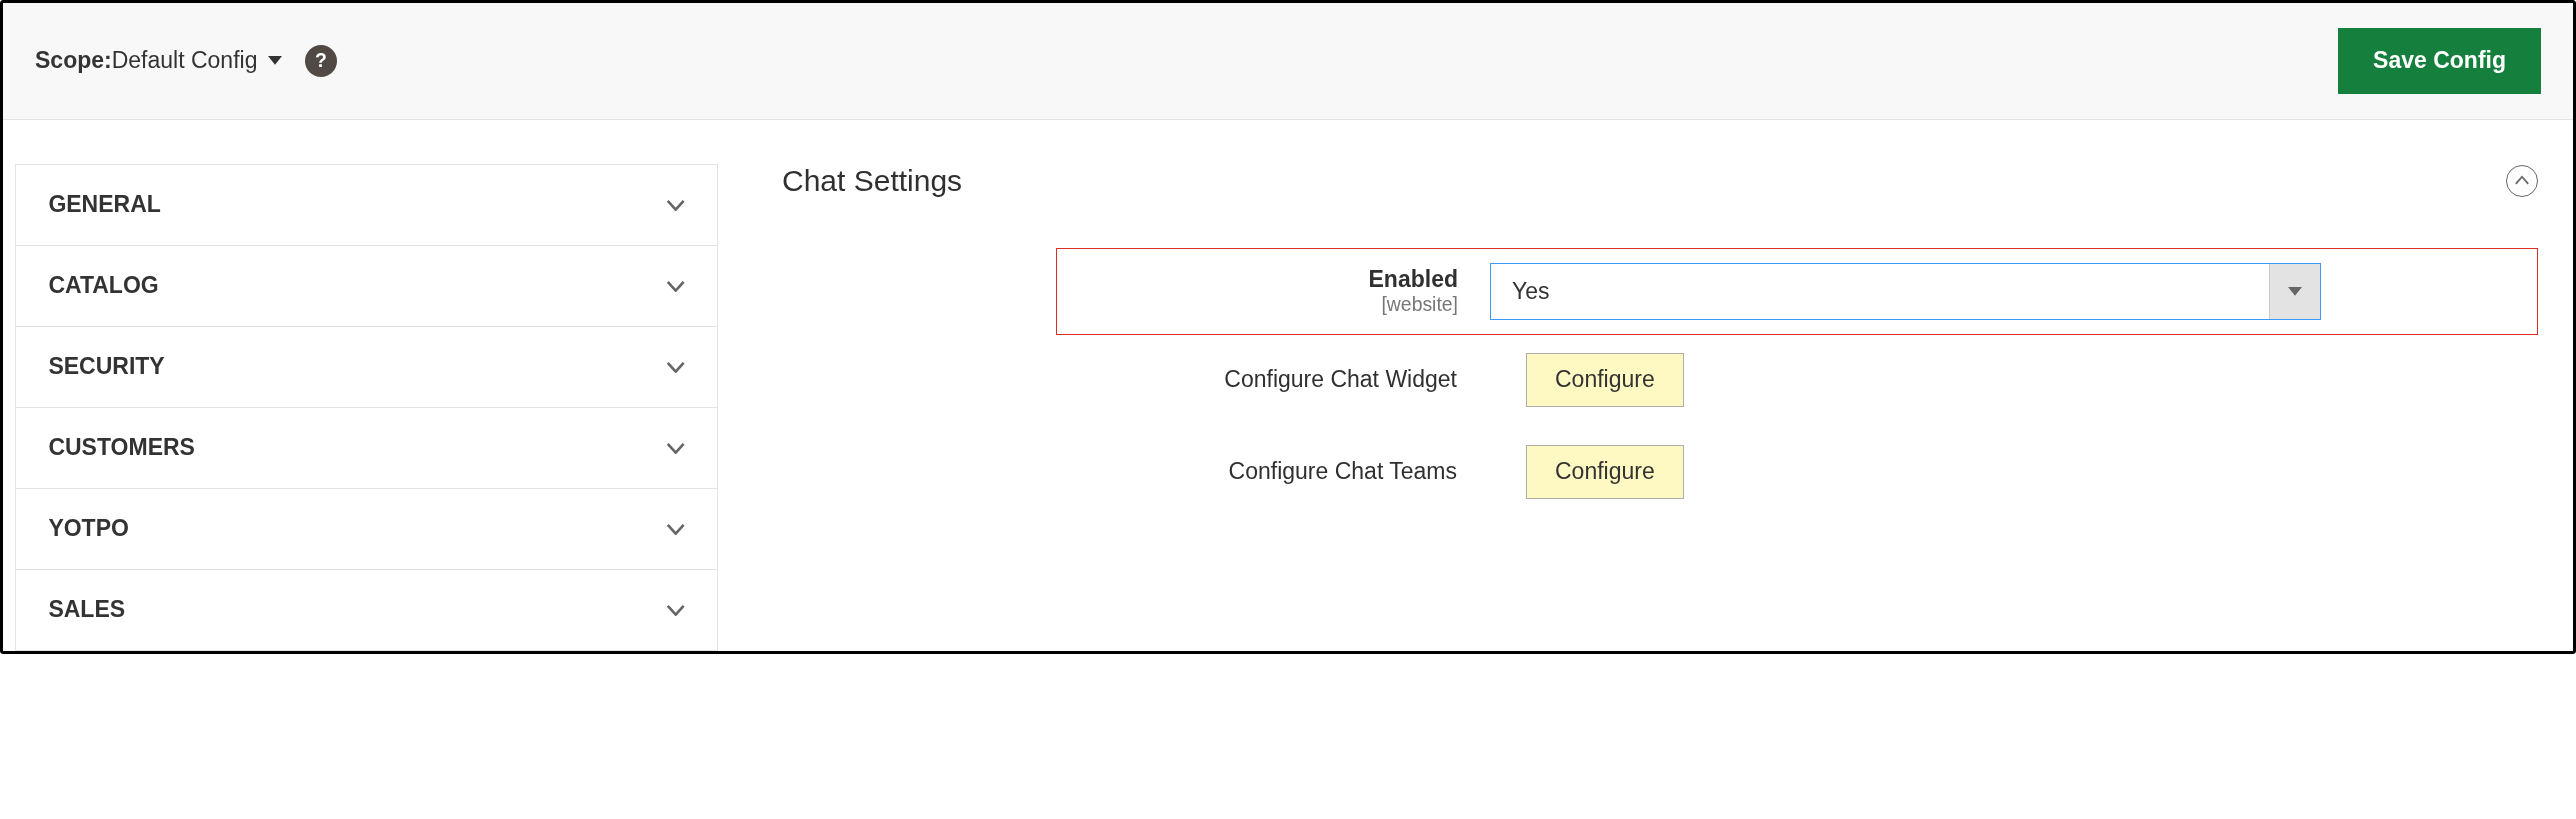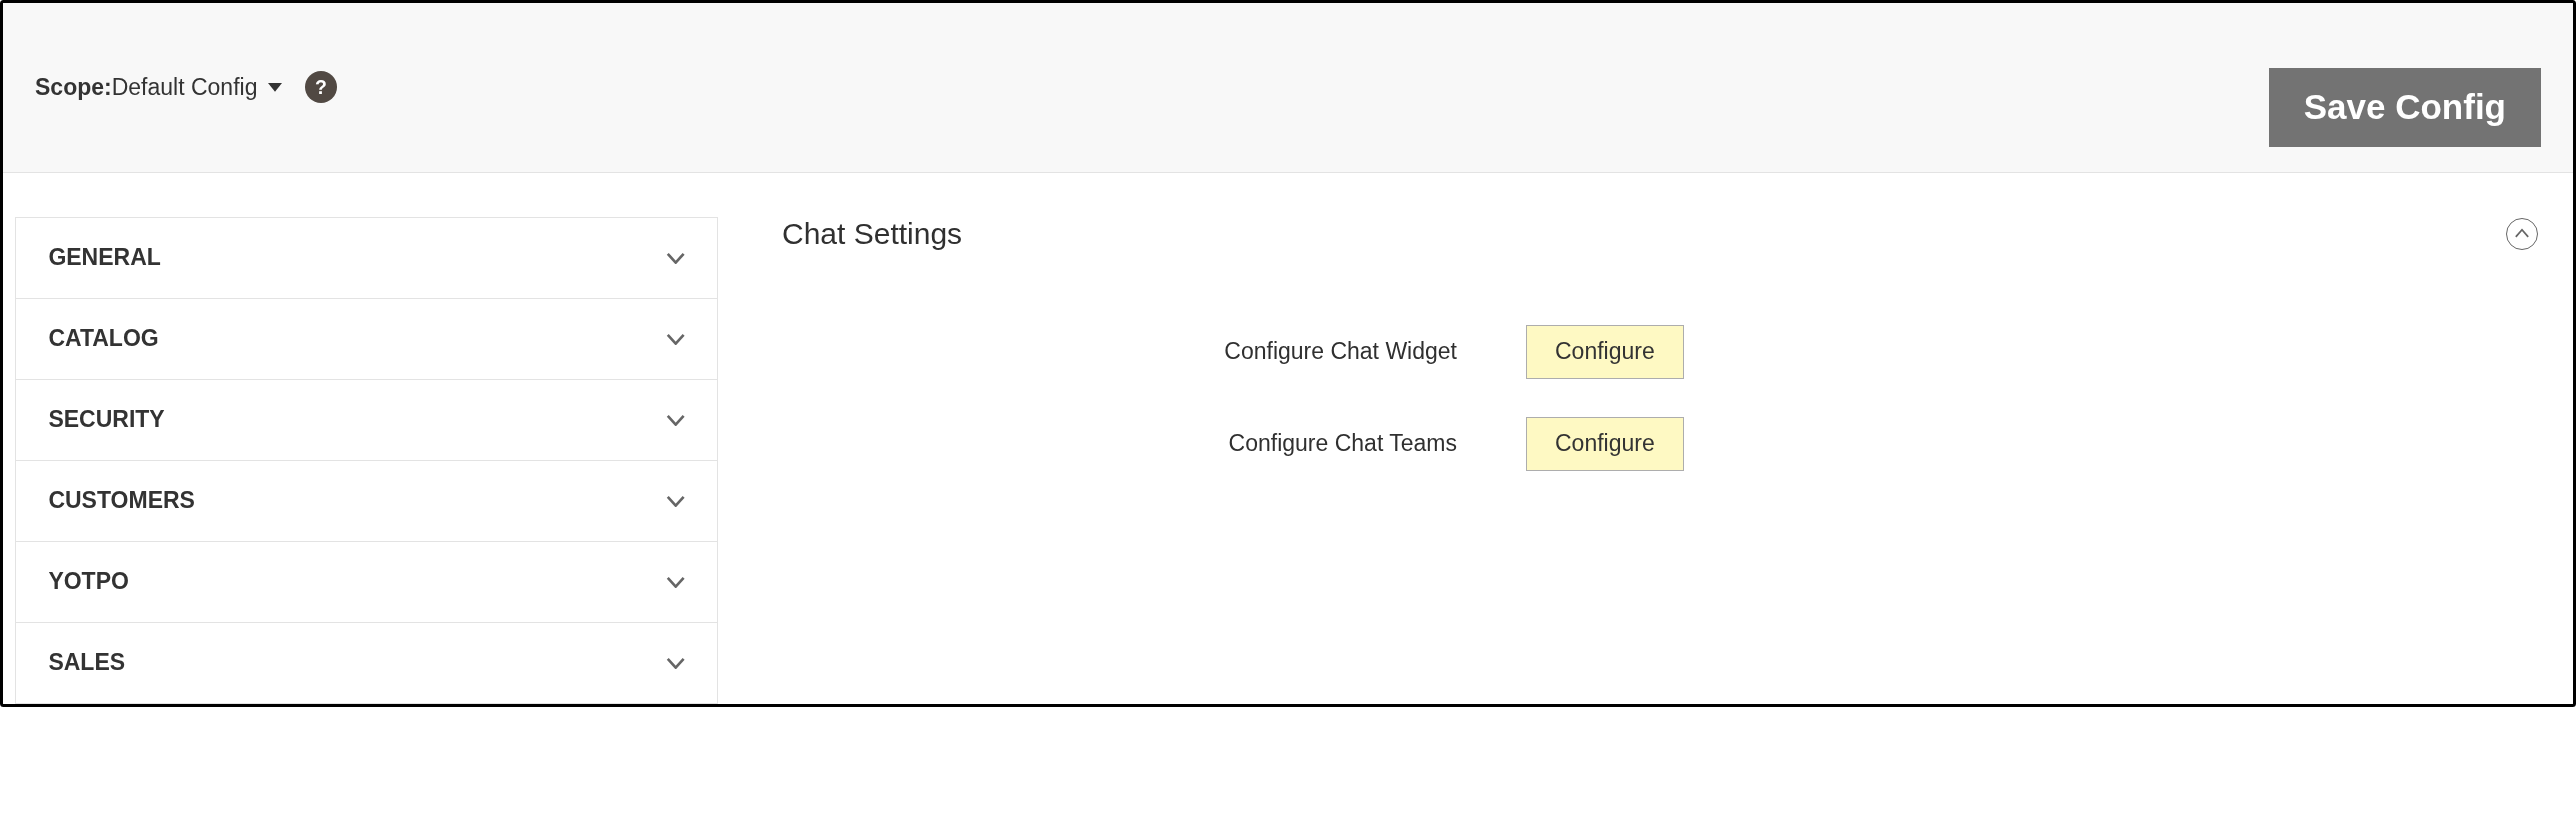"Save Config" .save-btn { background: #737373 -> #15803d; font-size: 35px -> 23px; margin-top: 40px -> none }
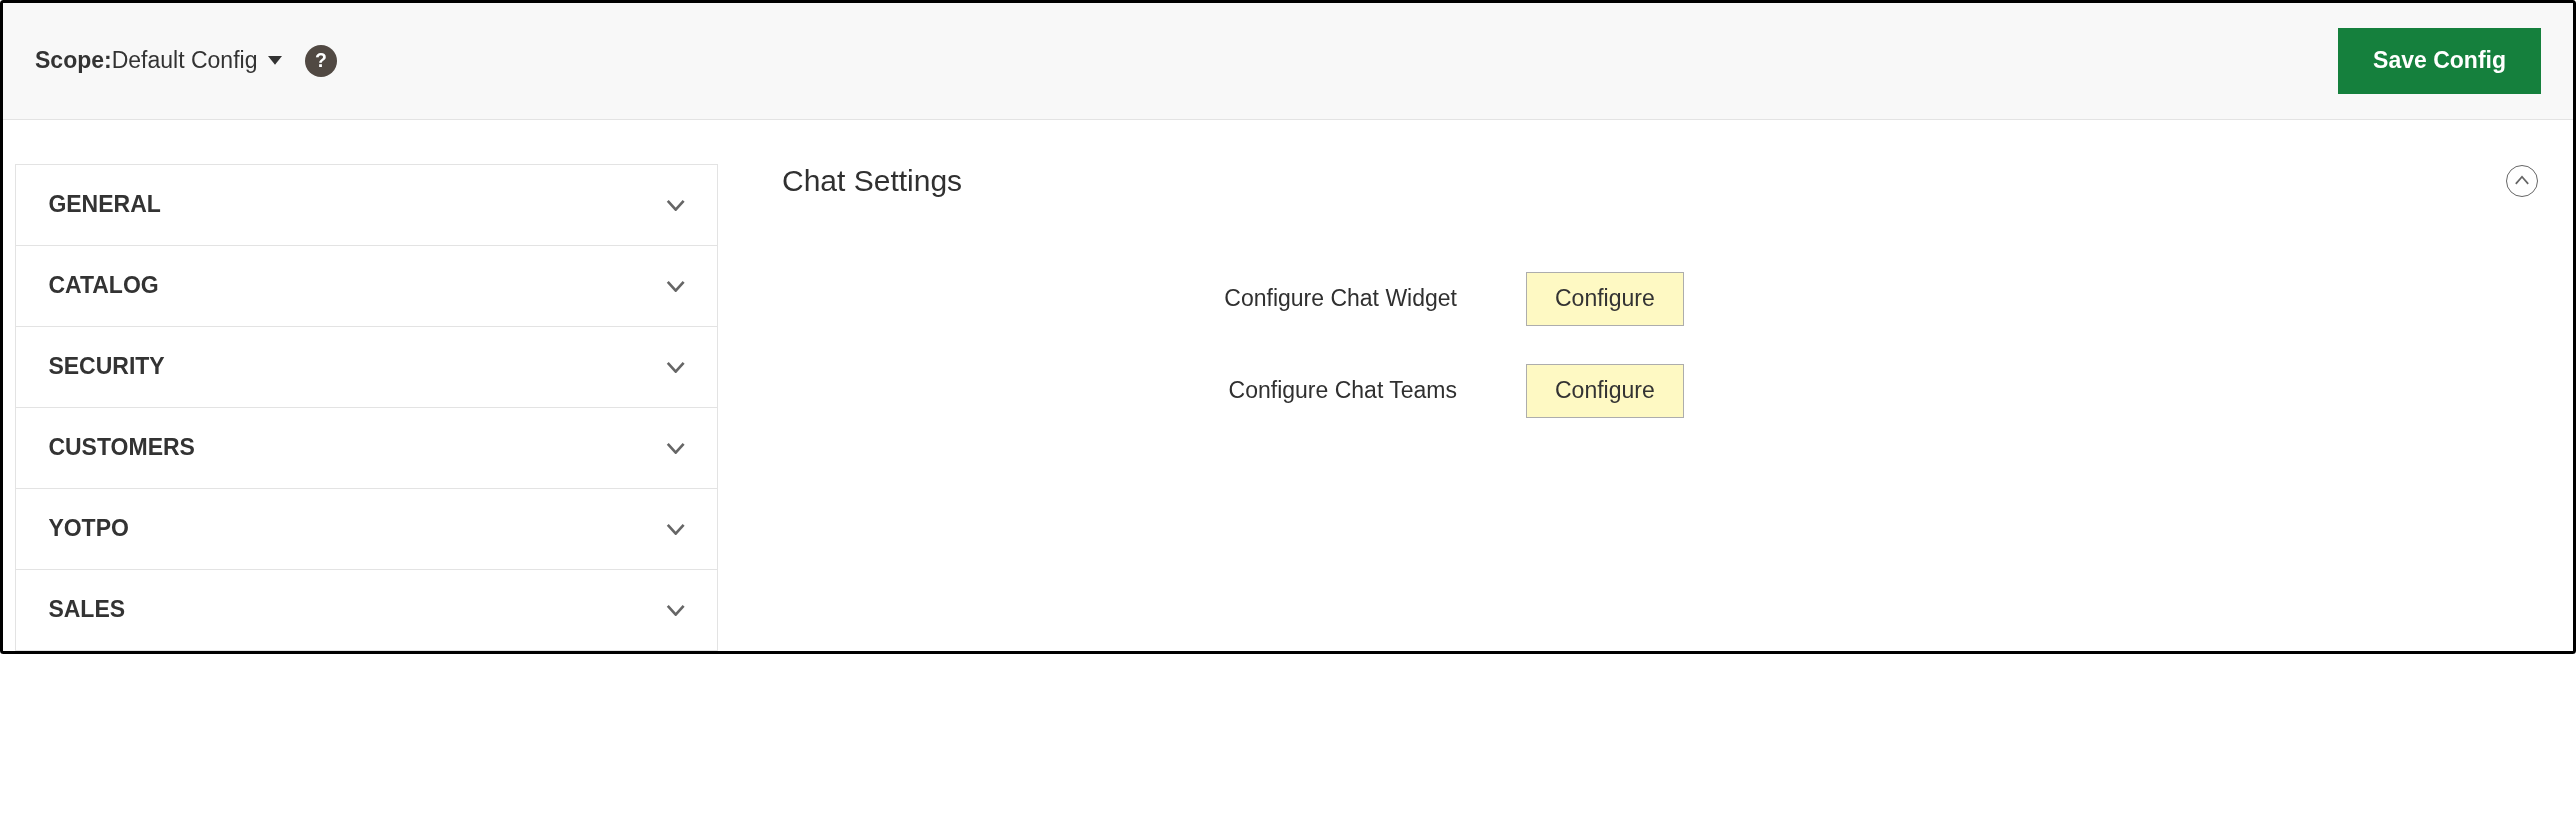"Chat Settings" .section-header { margin-bottom: 70px -> 50px }
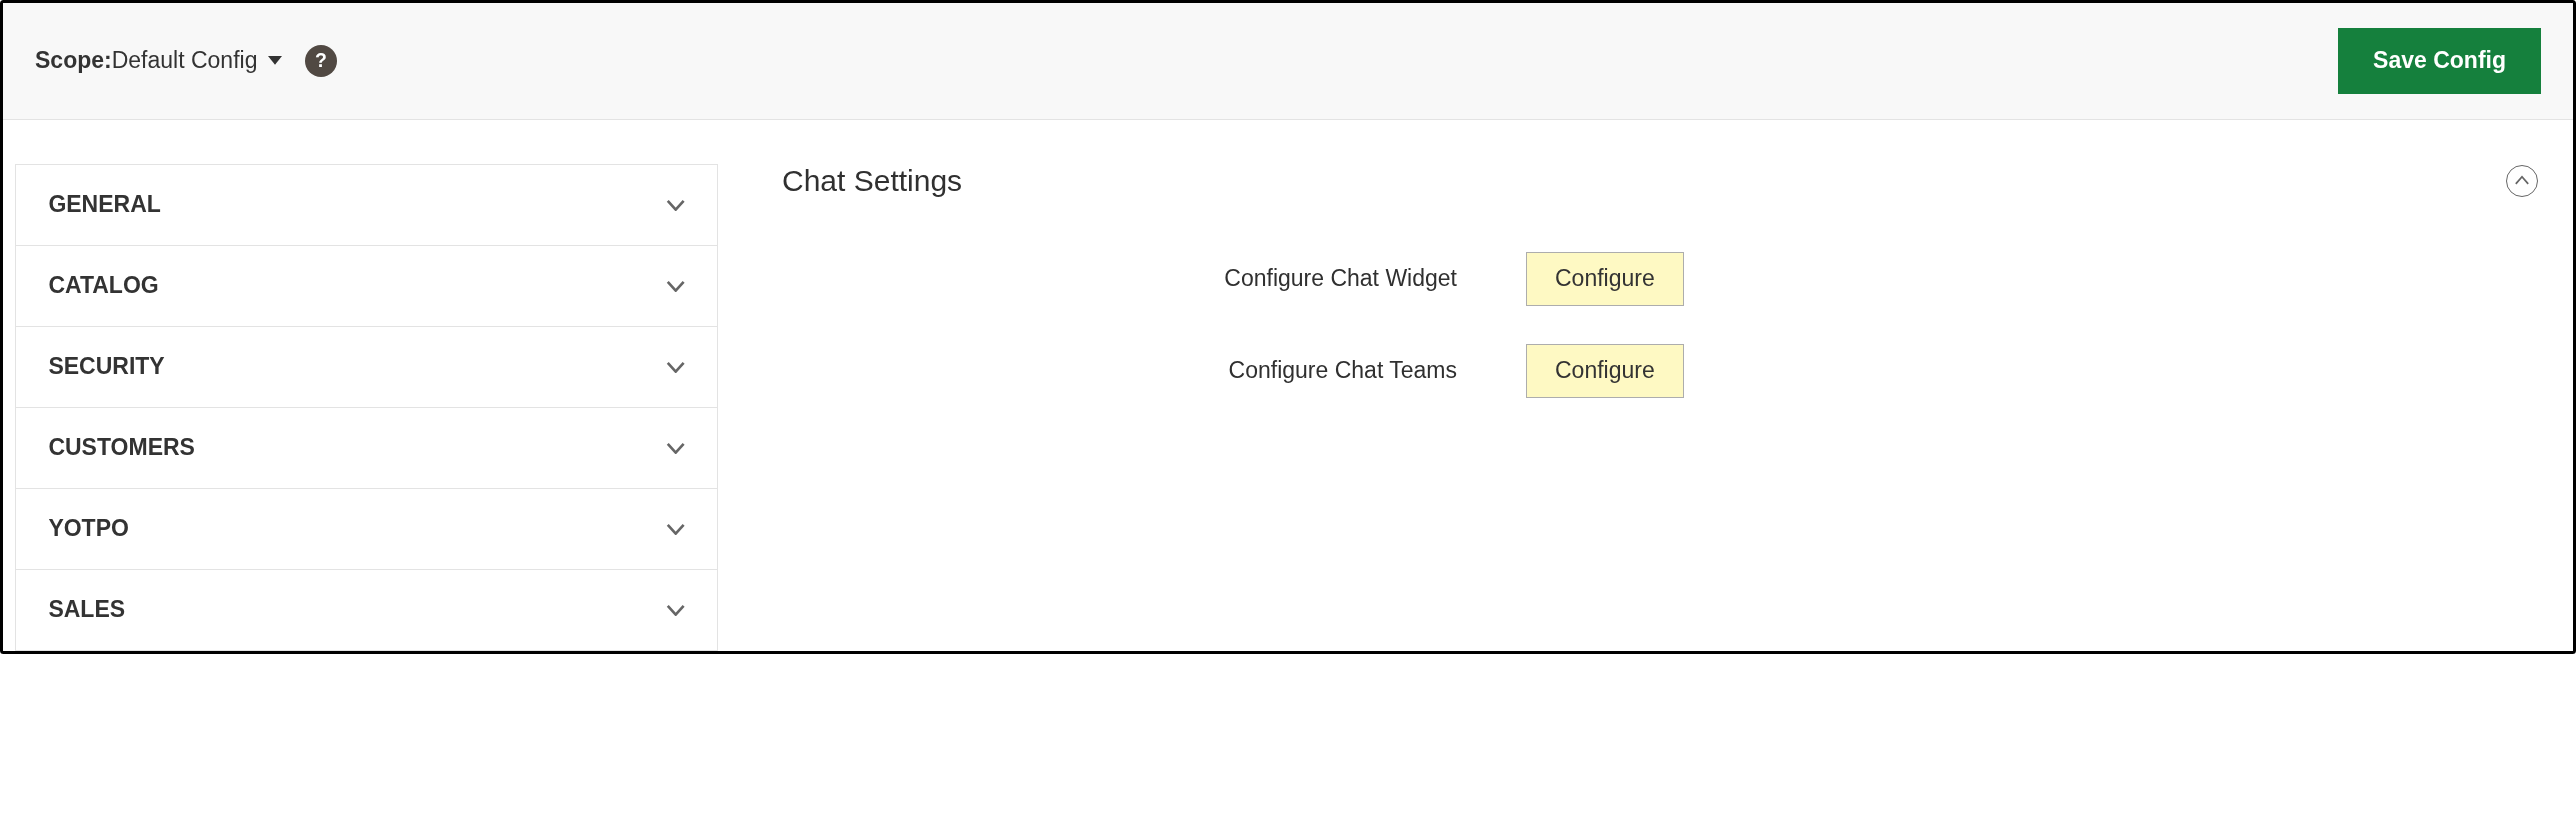"Enabled" div.form-row { html: none -> <div> <div> <span>Enabled</span> <span>[website]</span> </div> <div> <div> <span>Yes</span> <span> <svg> <polygon></polygon> </svg> </span> </div> </div> </div> }
